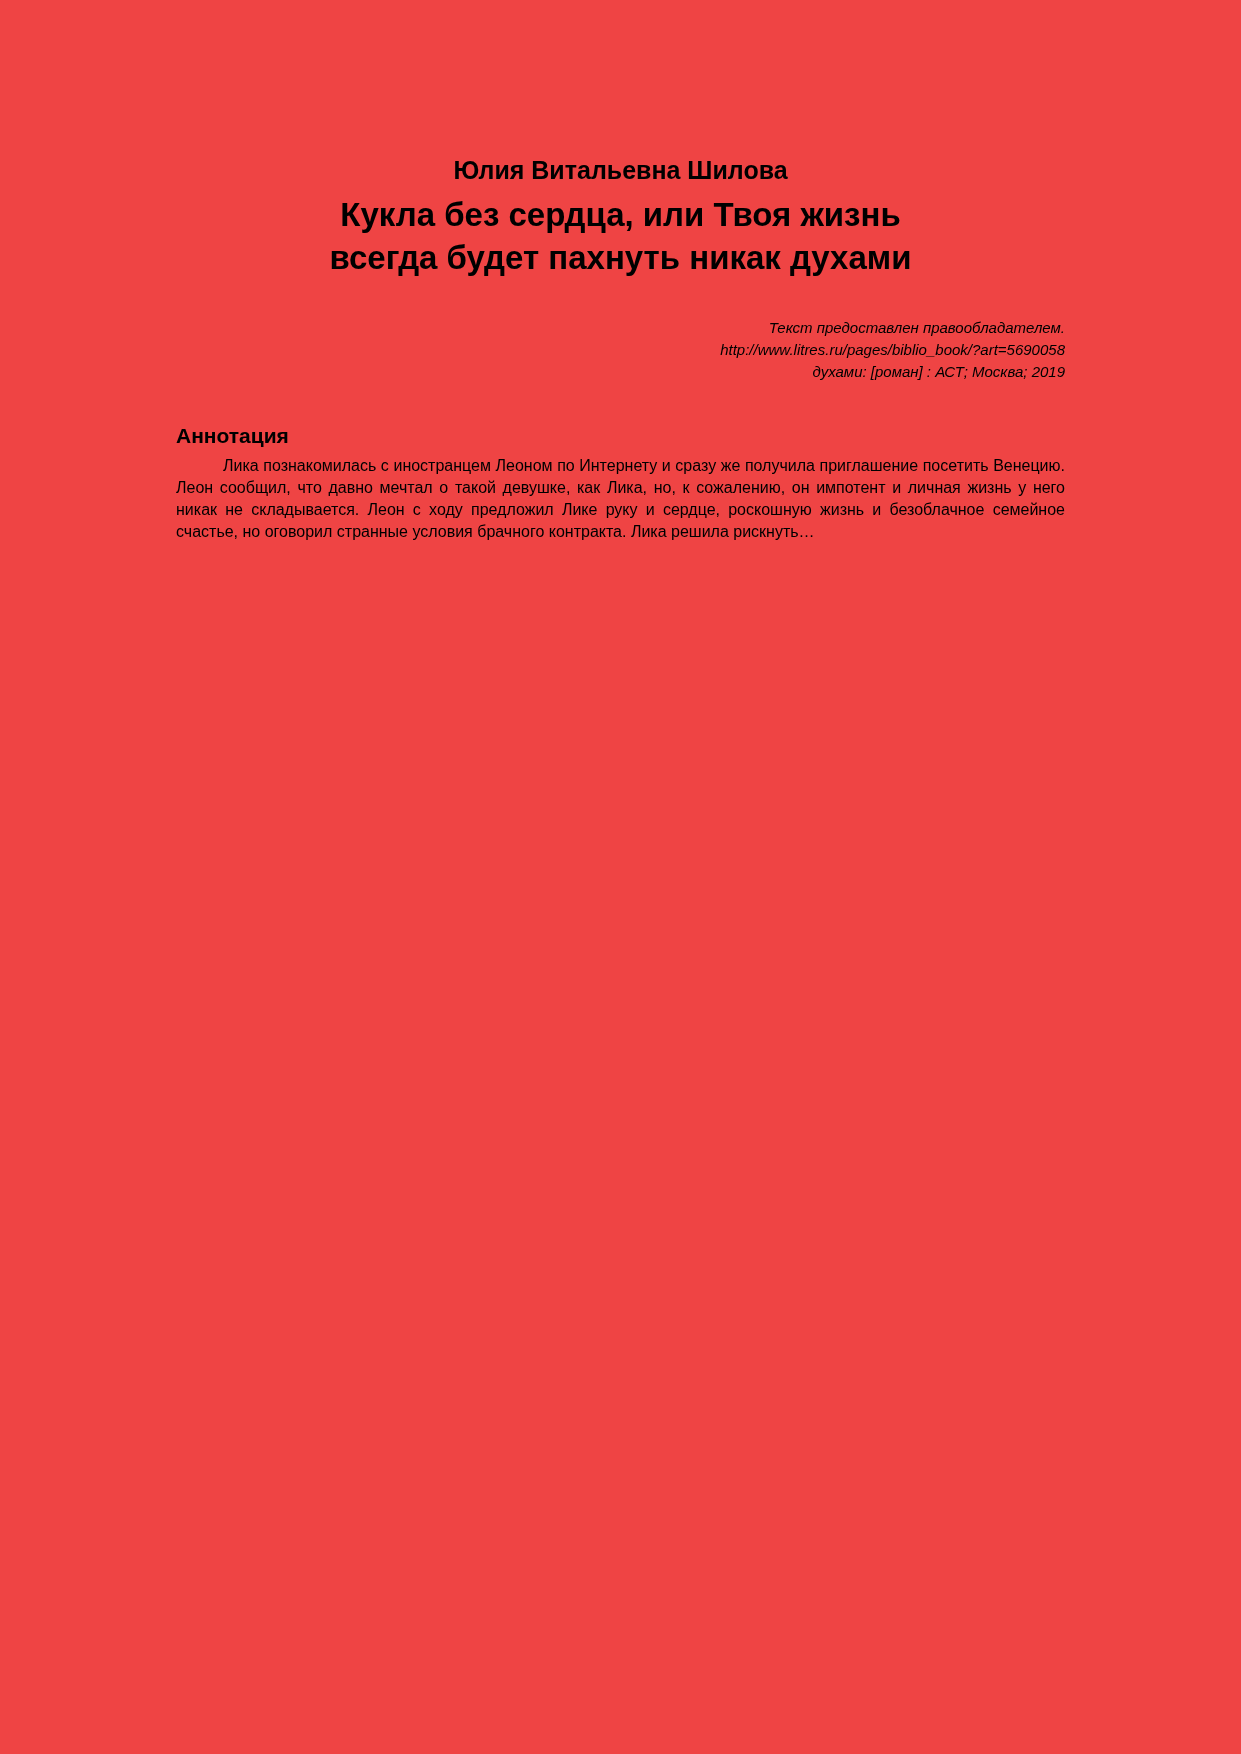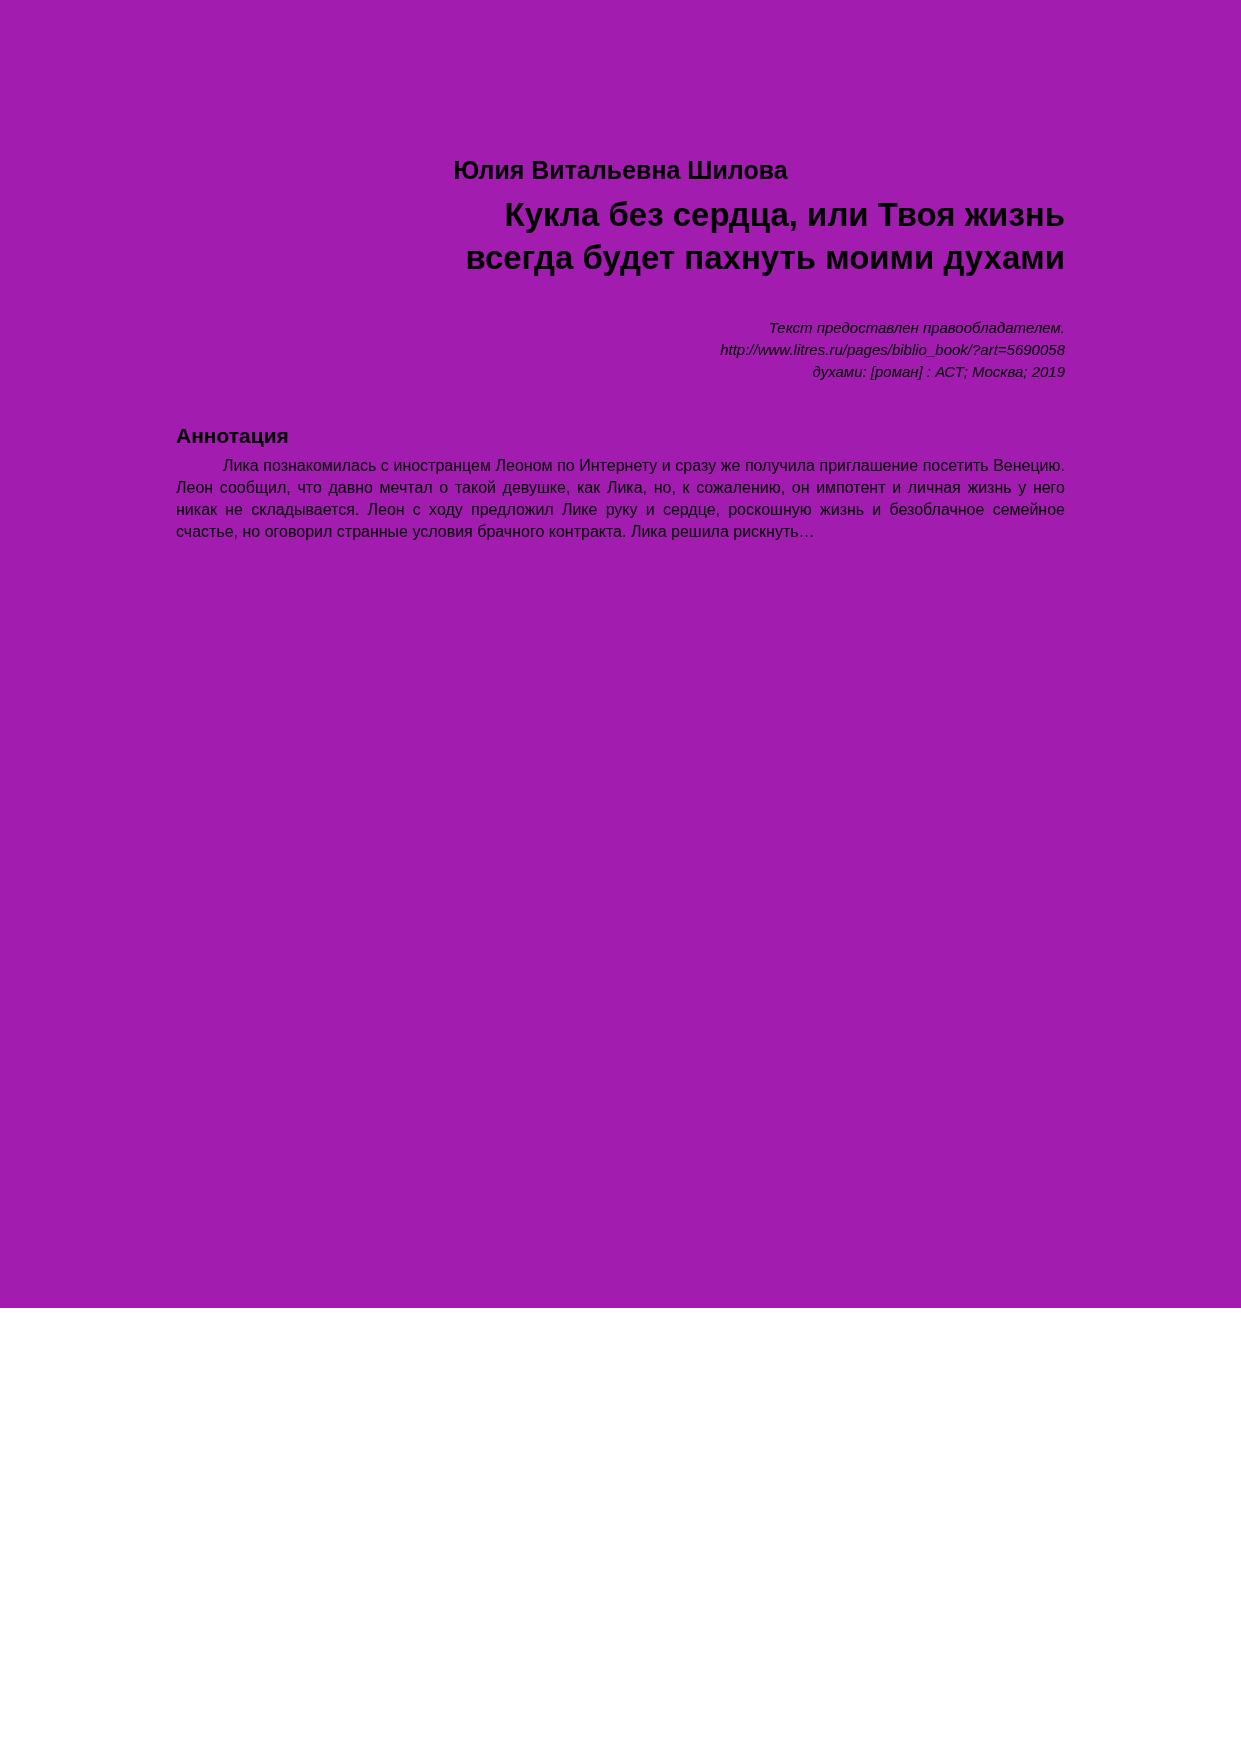"Юлия Витальевна Шилова" .page { background: #a21caf -> #ef4444; height: 1308px -> 1754px }
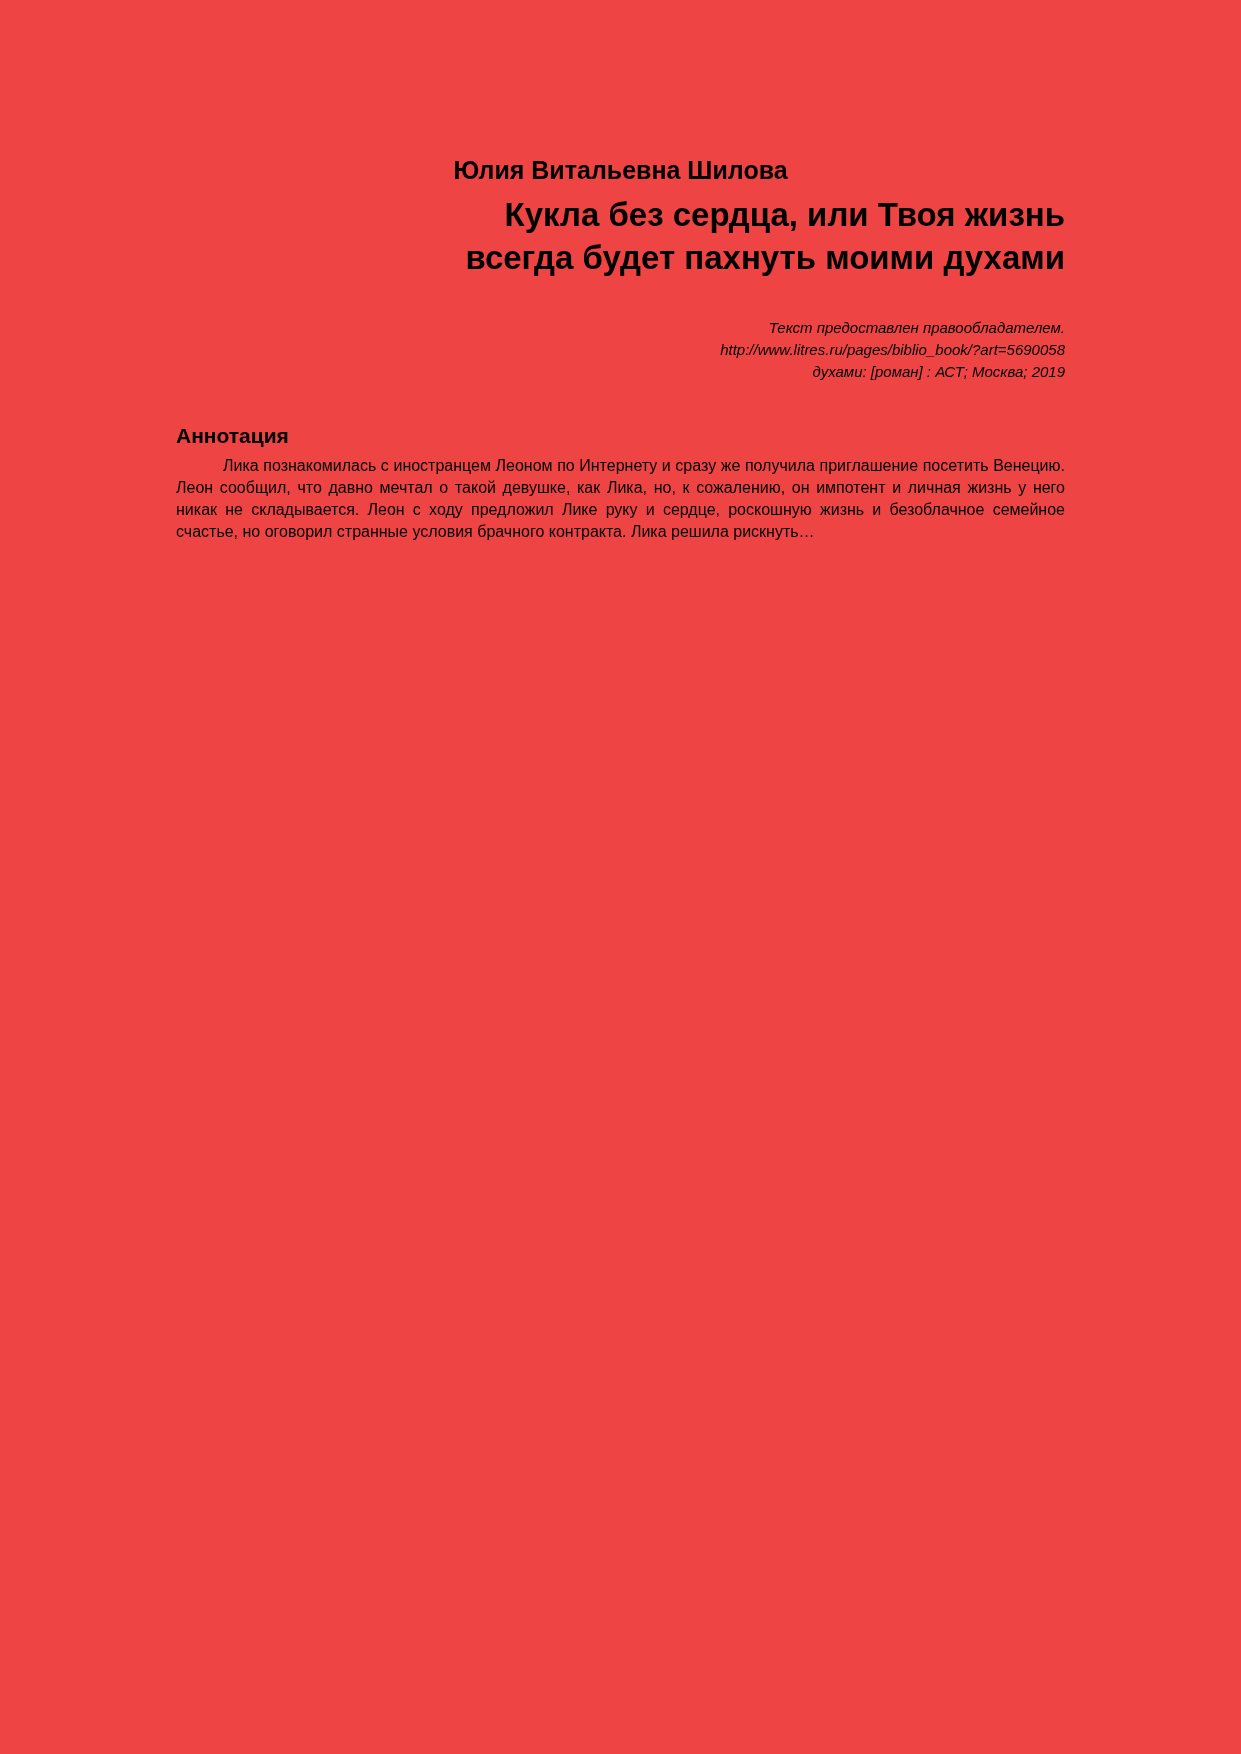"Кукла без сердца, или Твоя" .title { text-align: right -> center }
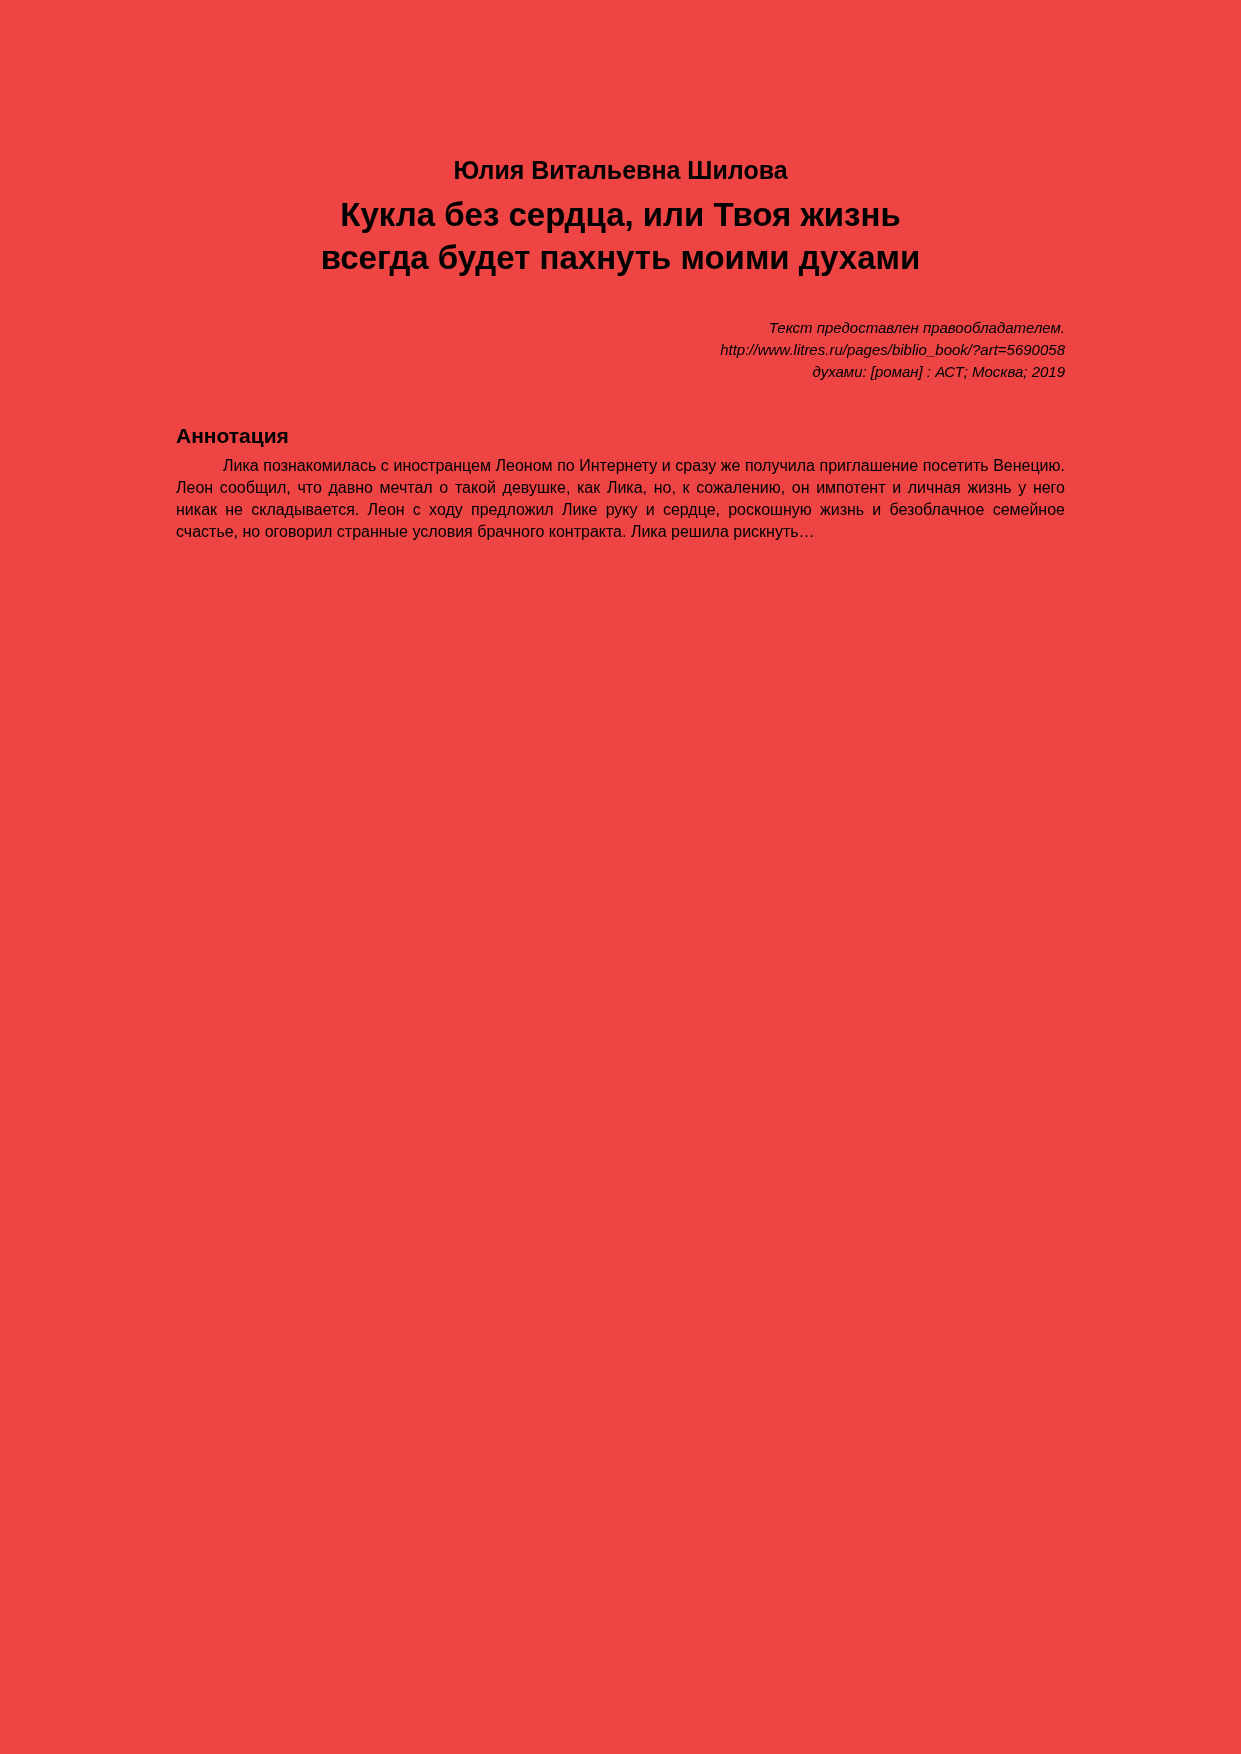"всегда будет пахнуть моими духами" span.title-line { text: моими -> никак }
